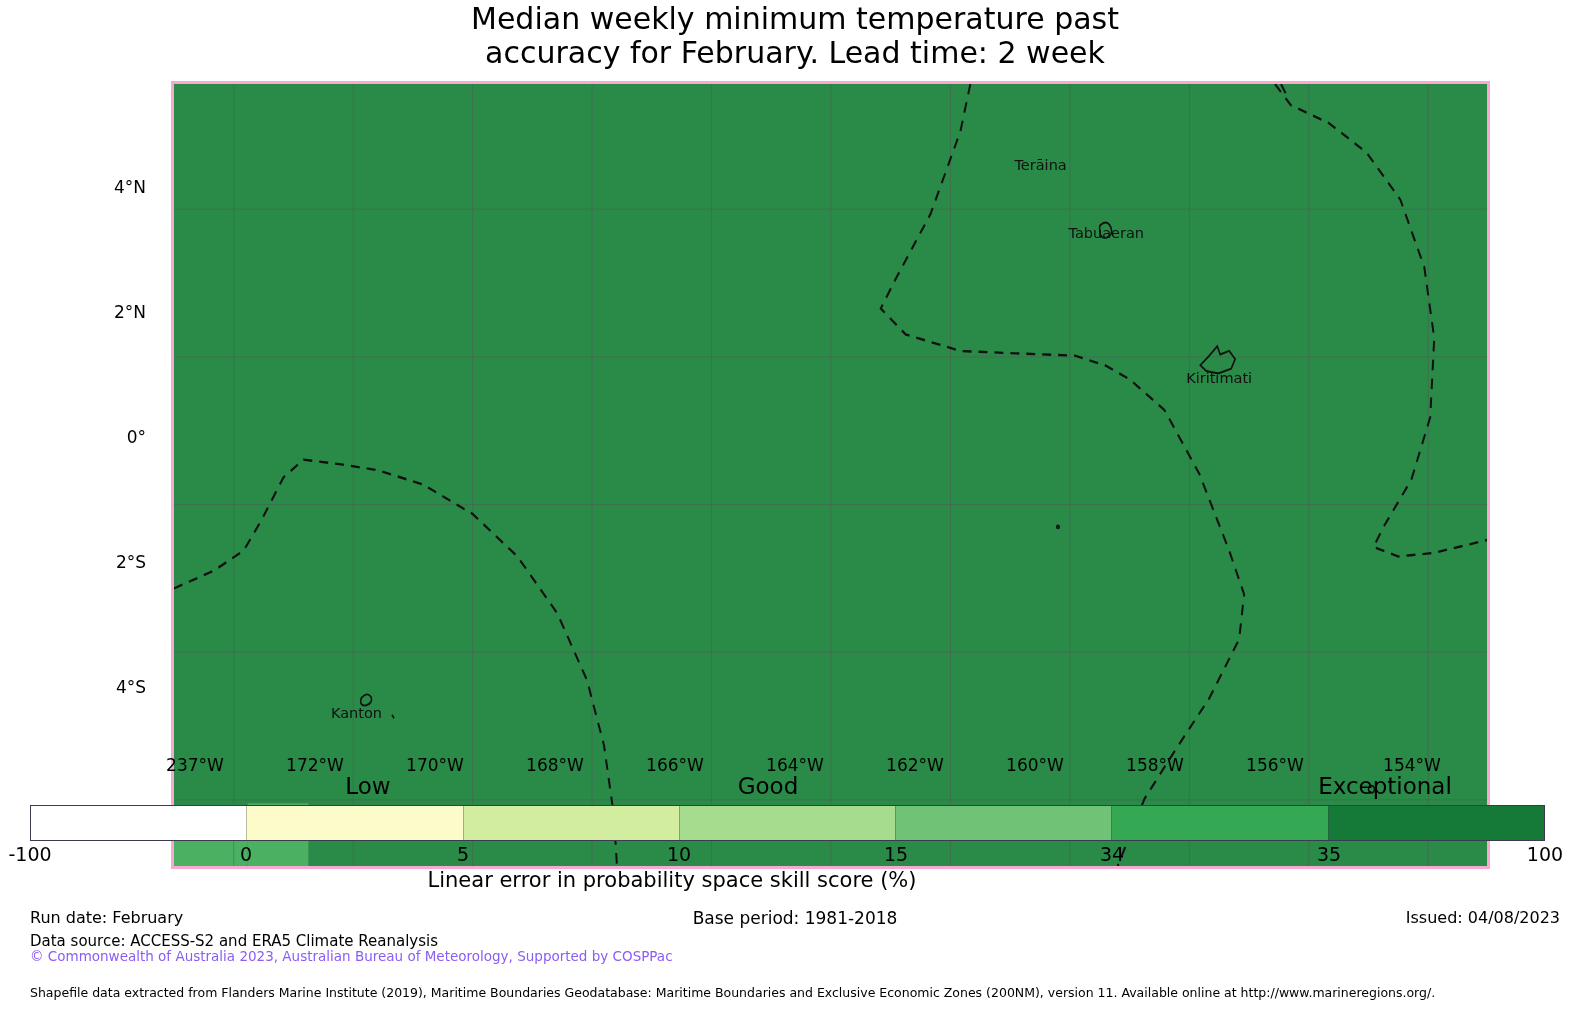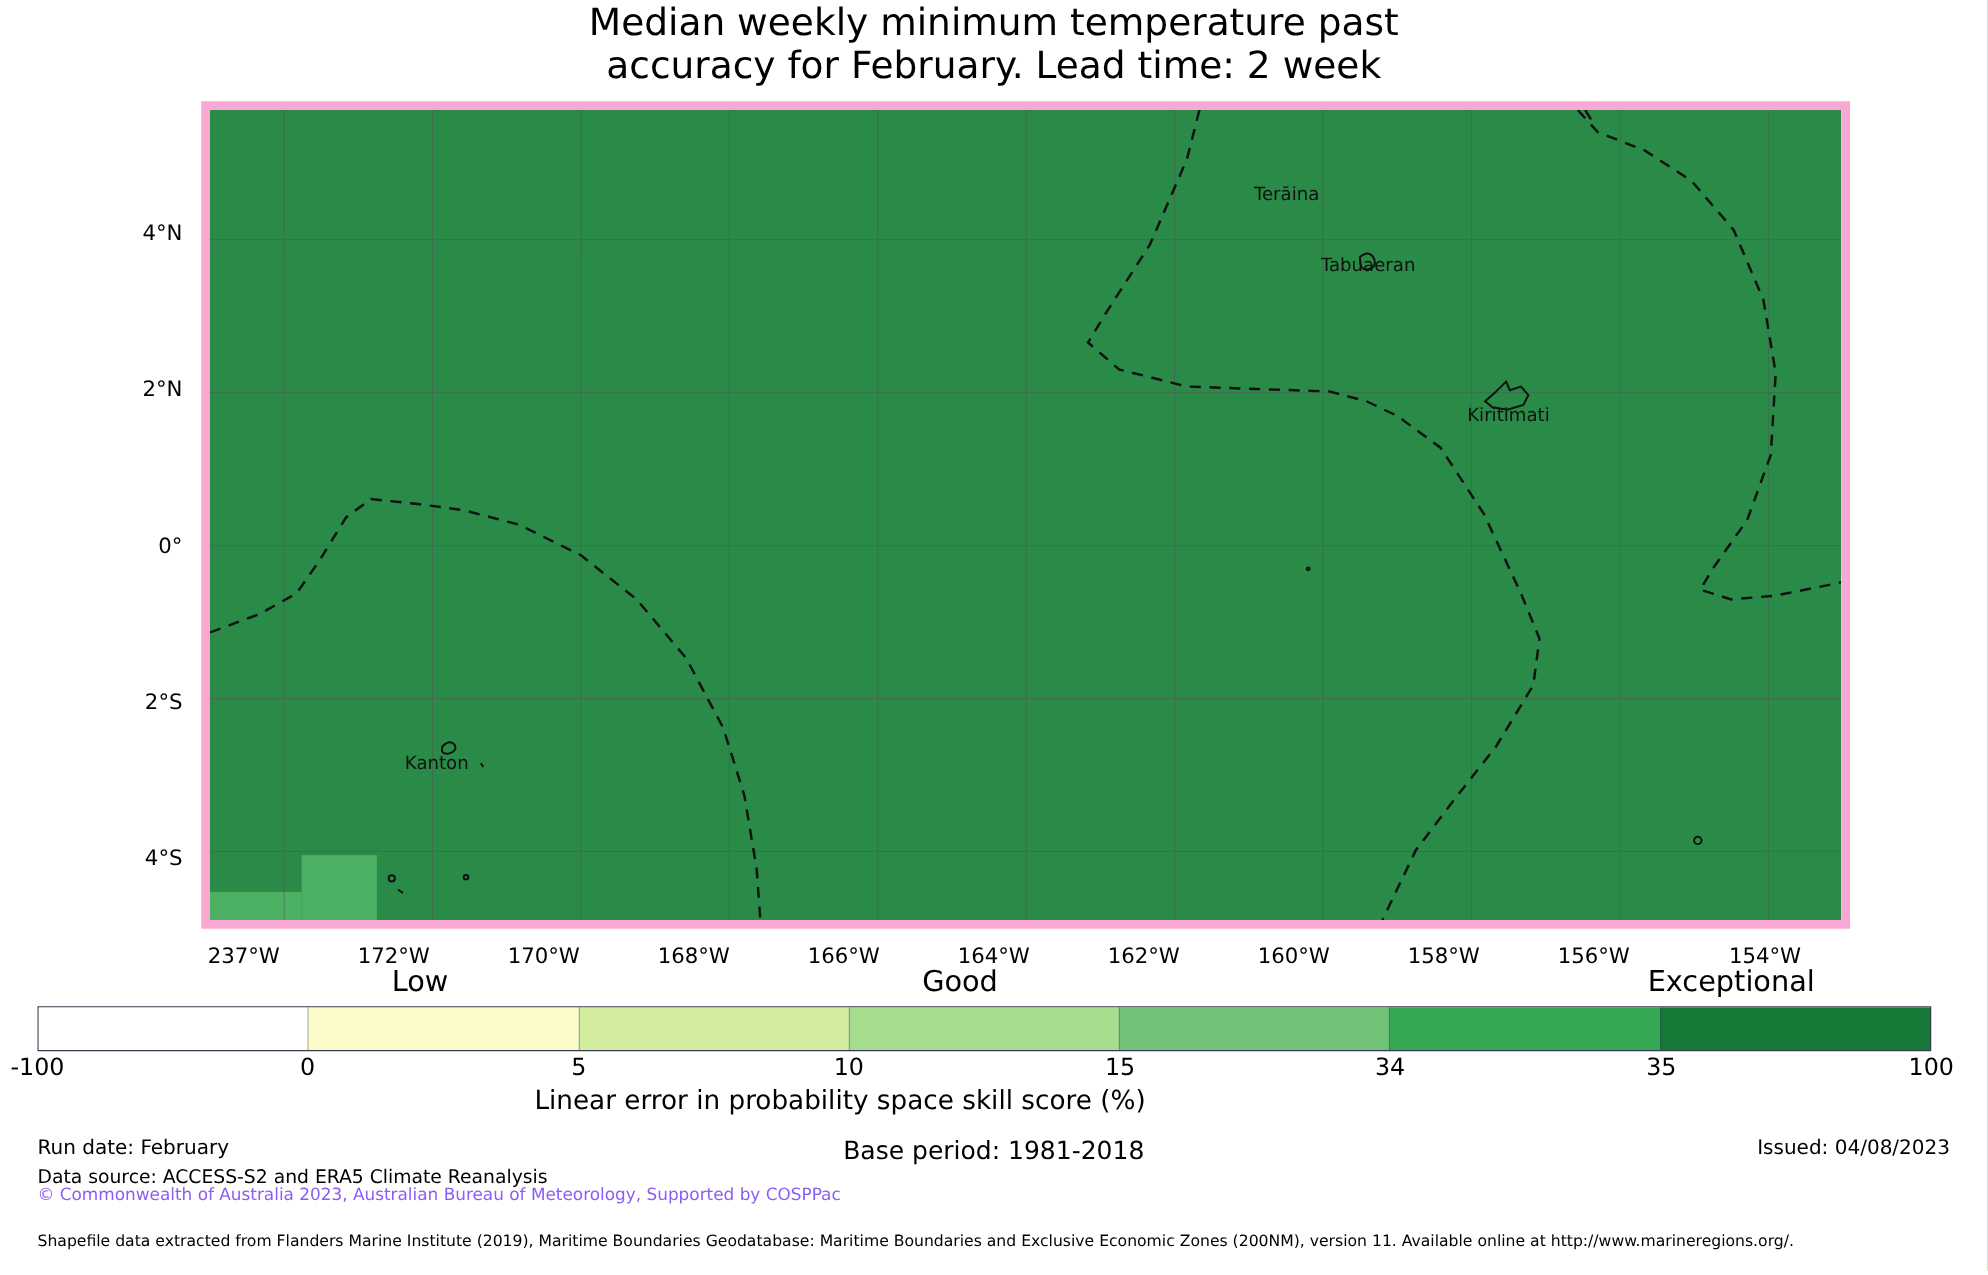"Terāina" #map-panel { border: 7px solid #f9a8d4 -> 3px solid #f9a8d4; height: 662px -> 788px; left: 161px -> 171px }
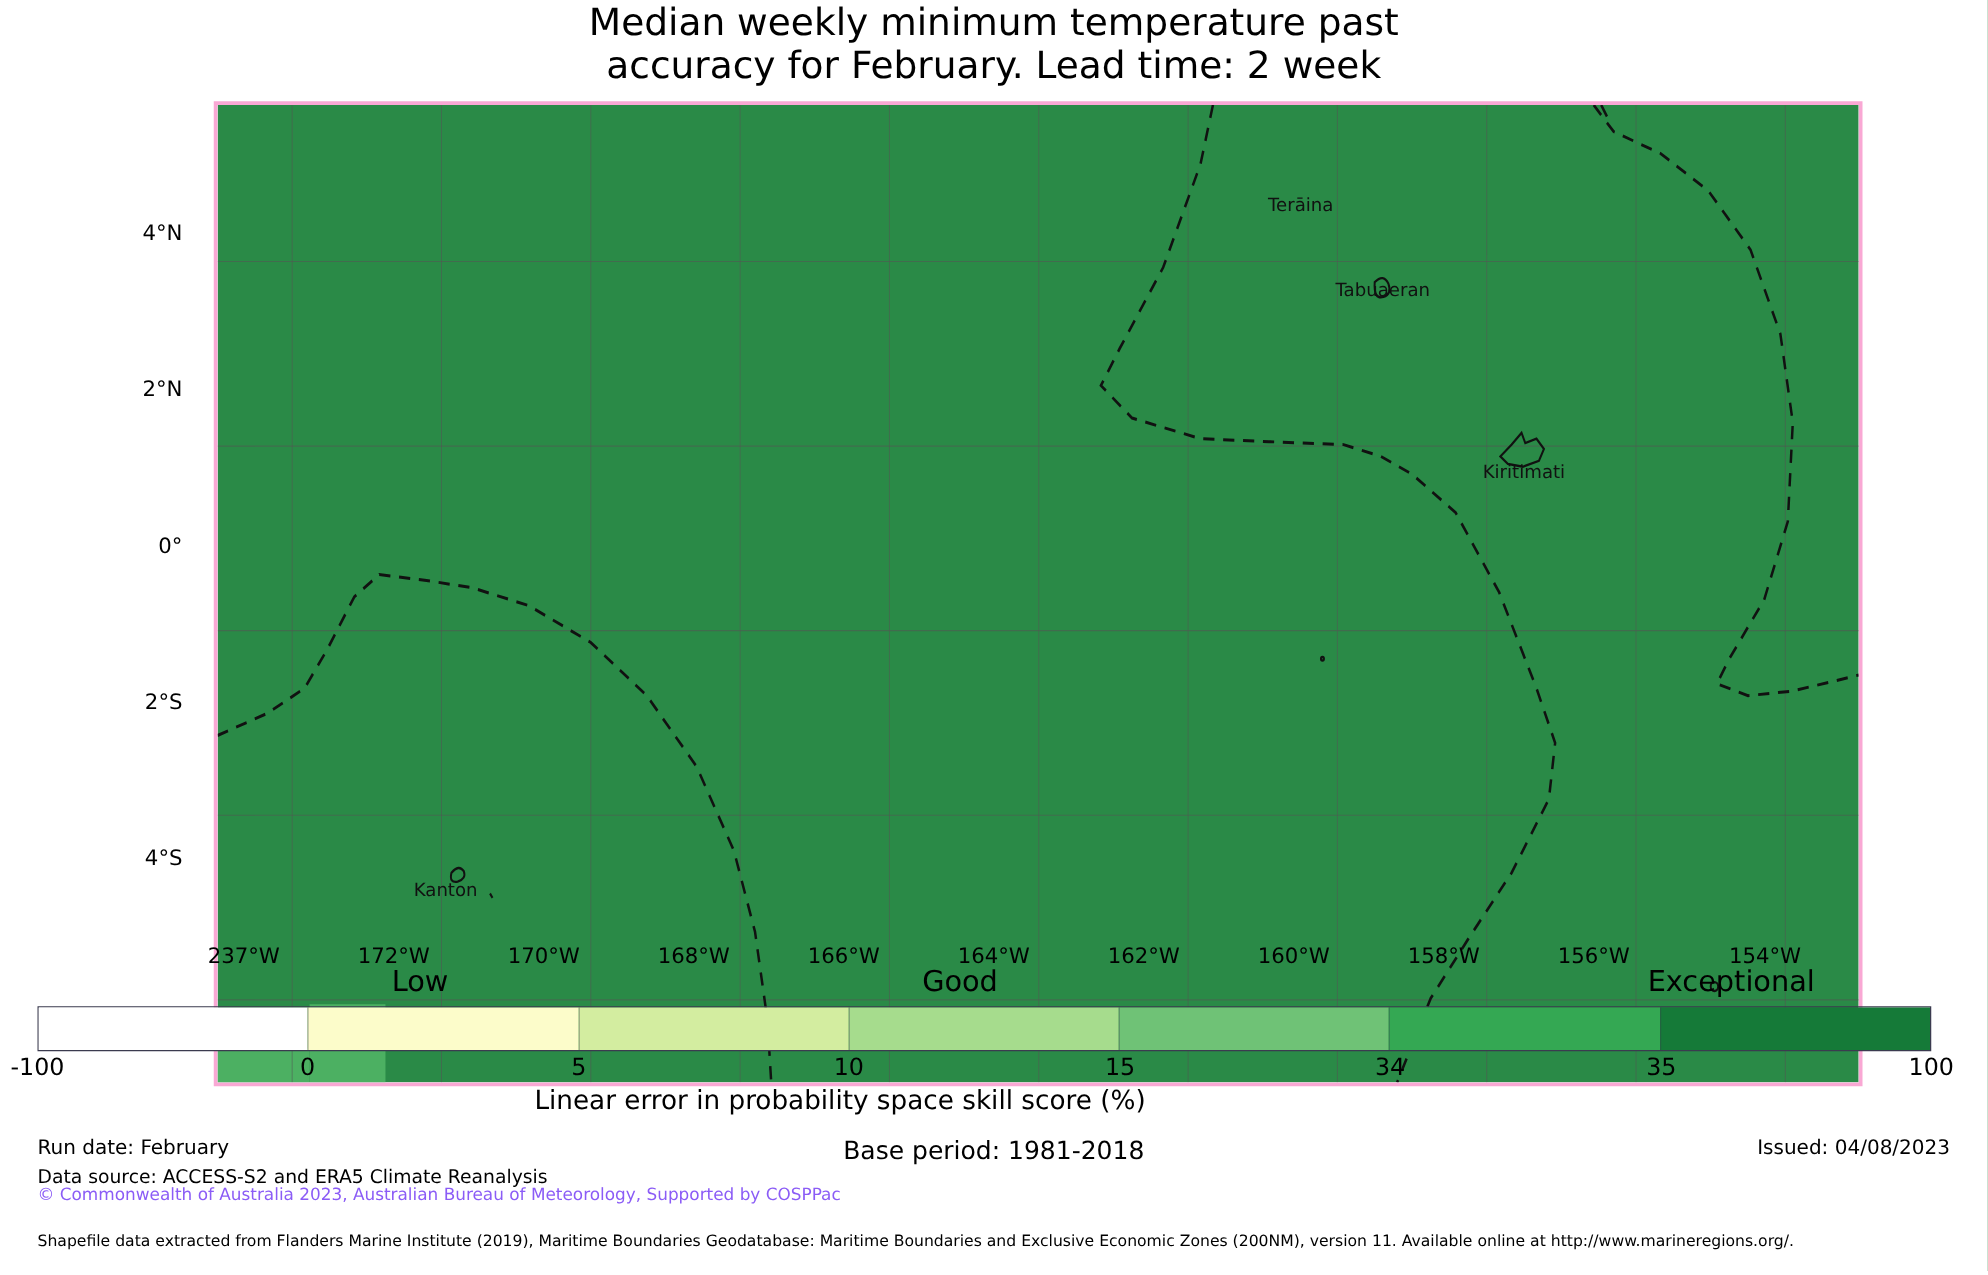"Low" div.cat-label { left: 336px -> 368px }
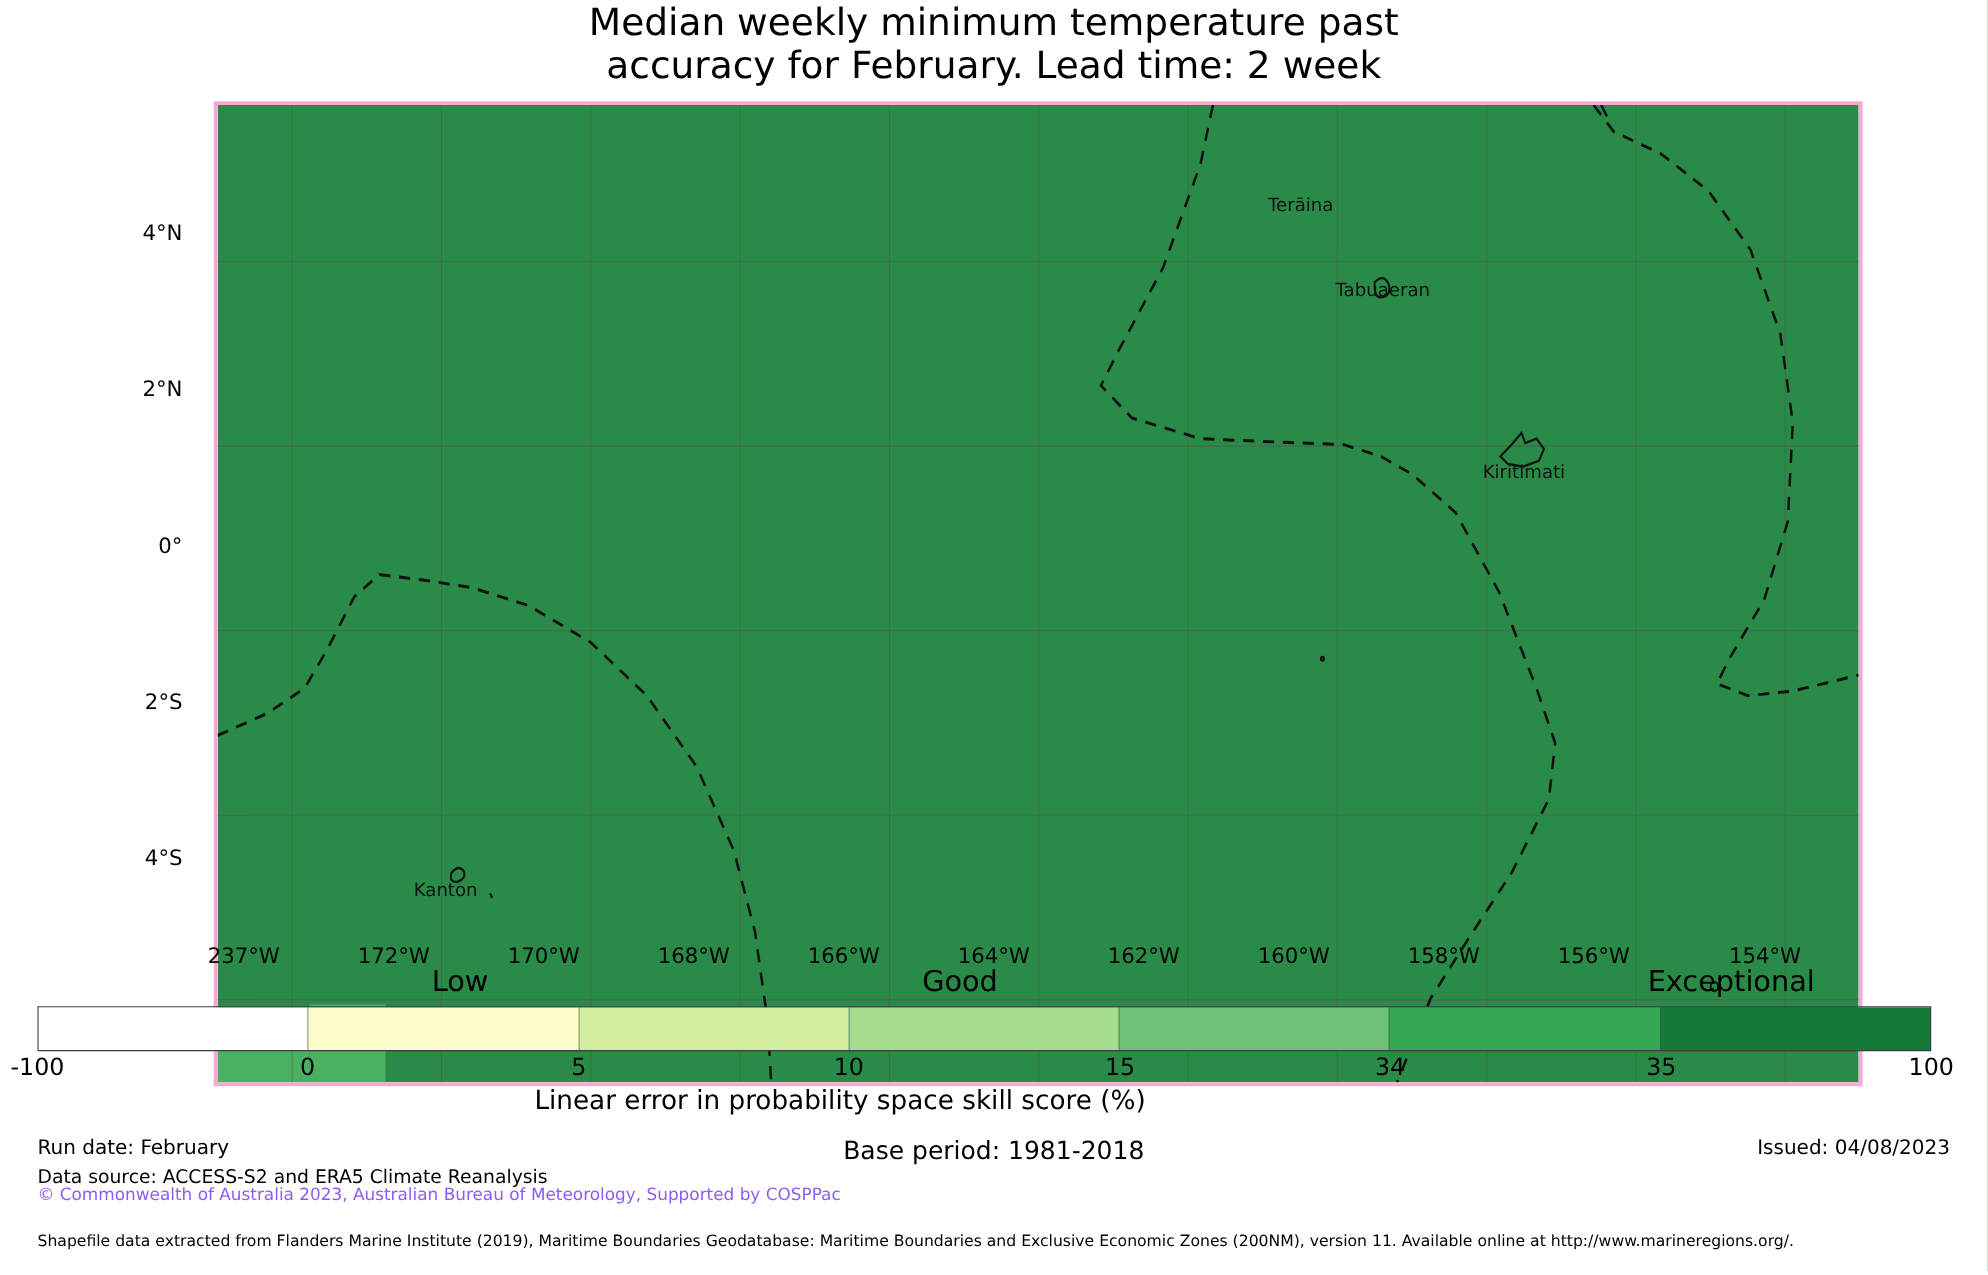"Base period: 1981-2018" #footer-base-period { font-size: 20px -> 17px }
